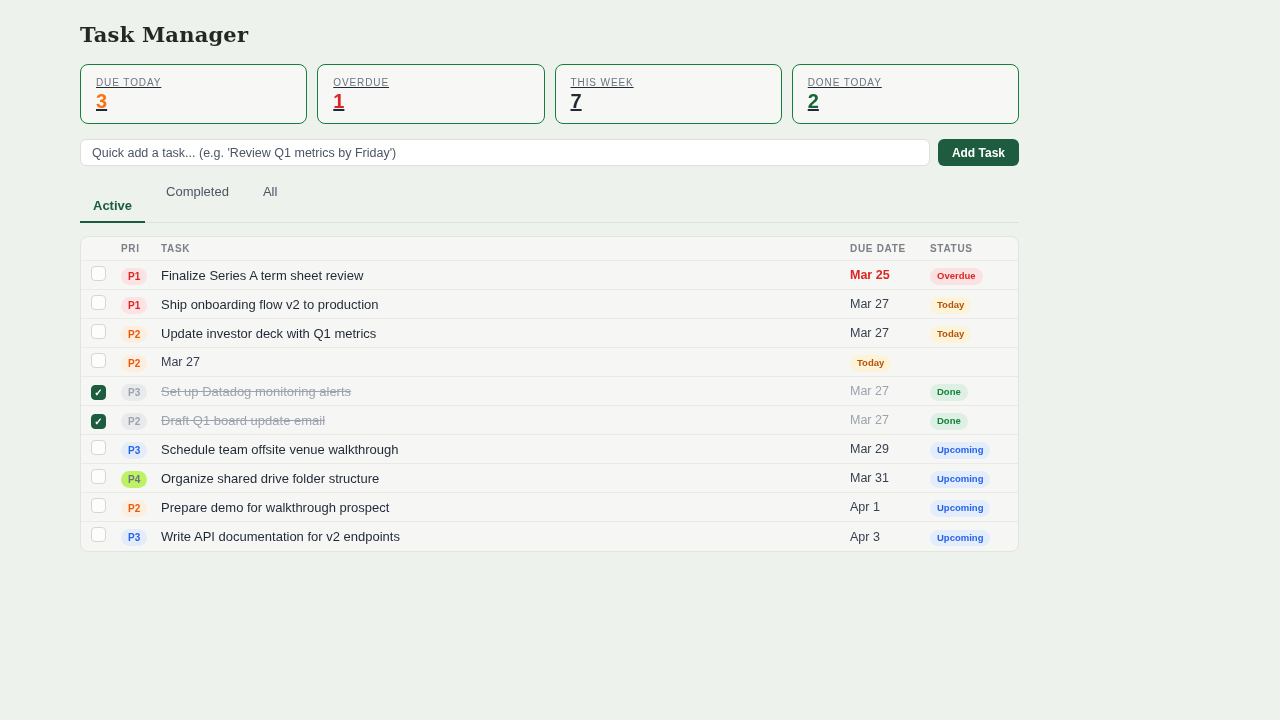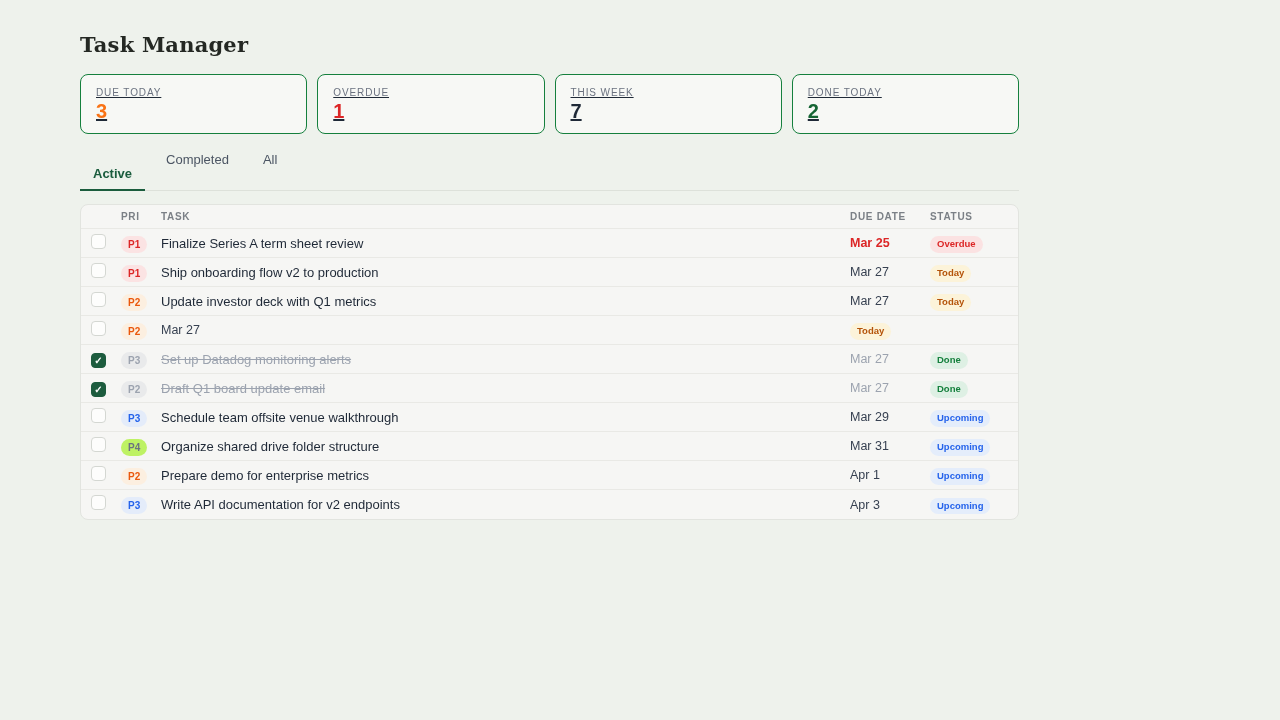"Task Manager" .page { padding-top: 32px -> 22px }
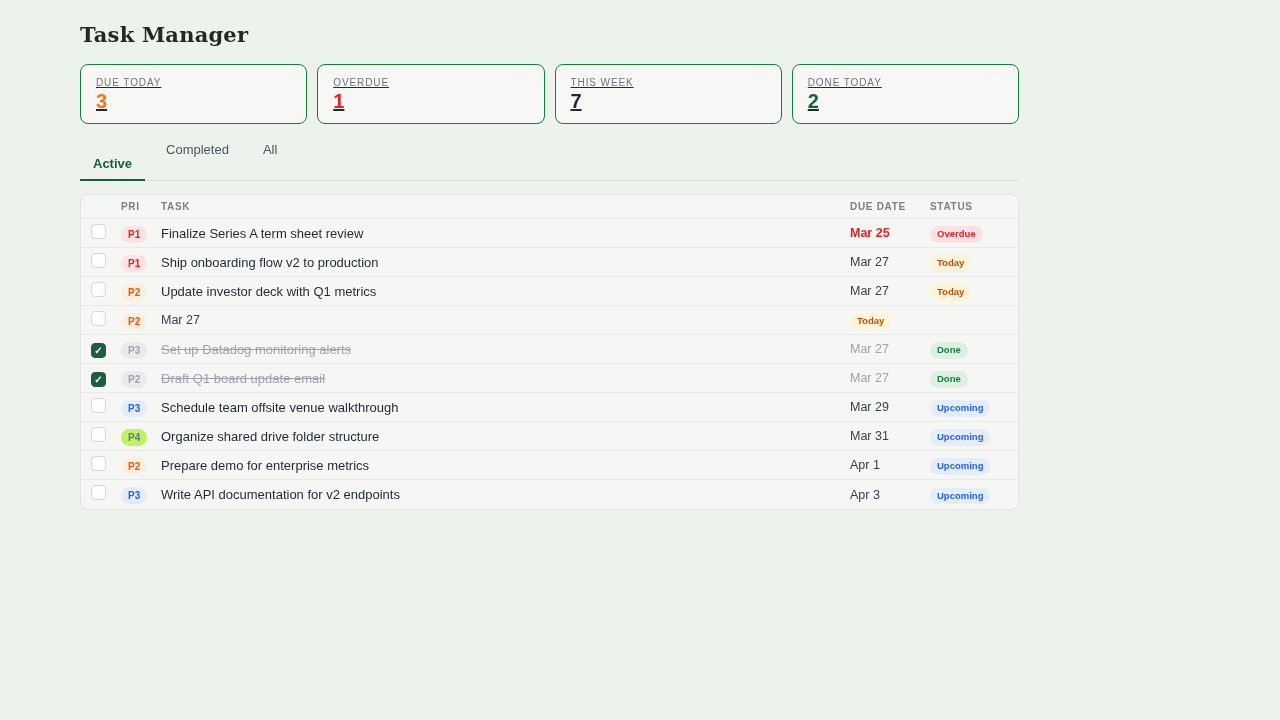"Quick add a task... (e.g." div.quickadd { html: none -> <div> <input> <button>Add Task</button> </div> }
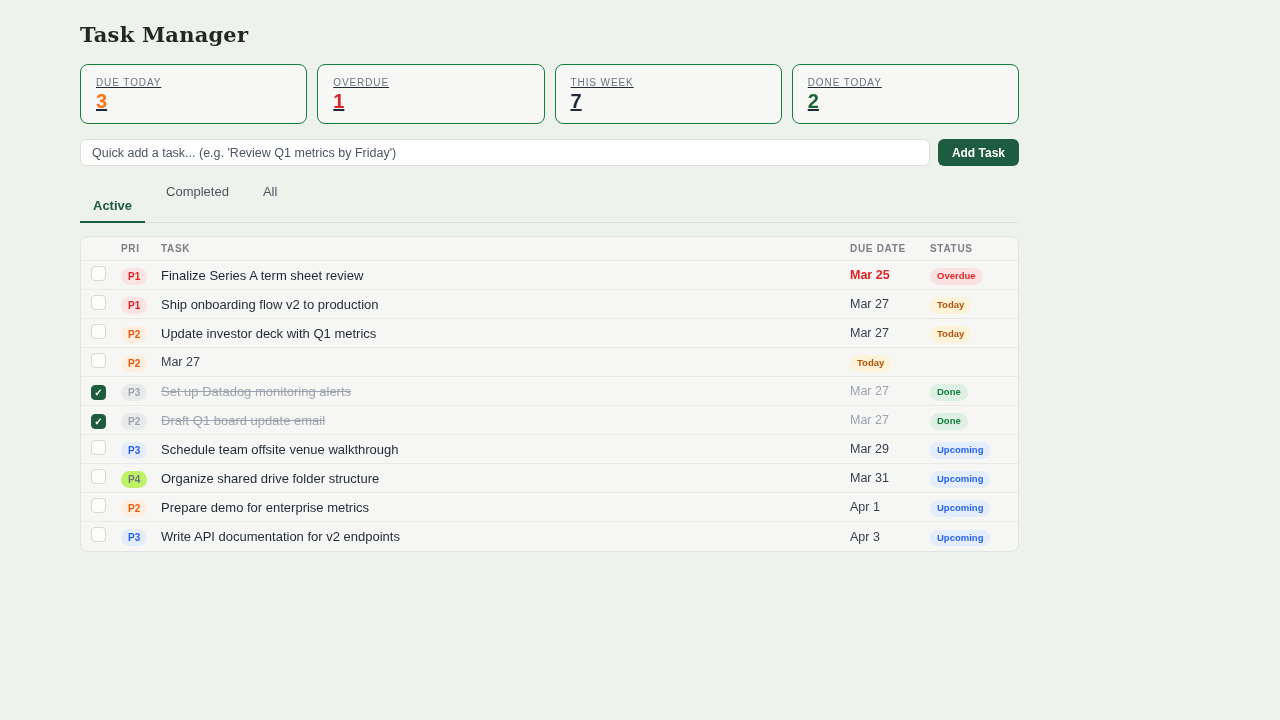"Prepare demo for enterprise metrics" span.cell-task { text: enterprise metrics -> walkthrough prospect }
